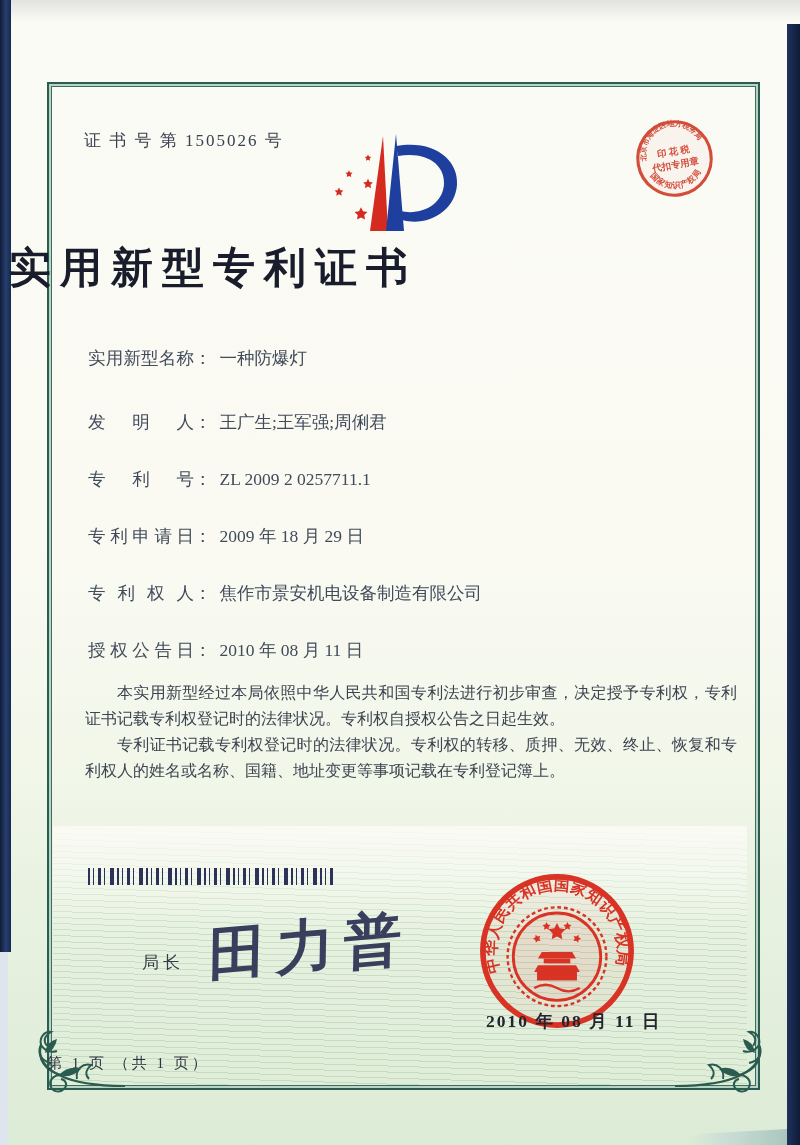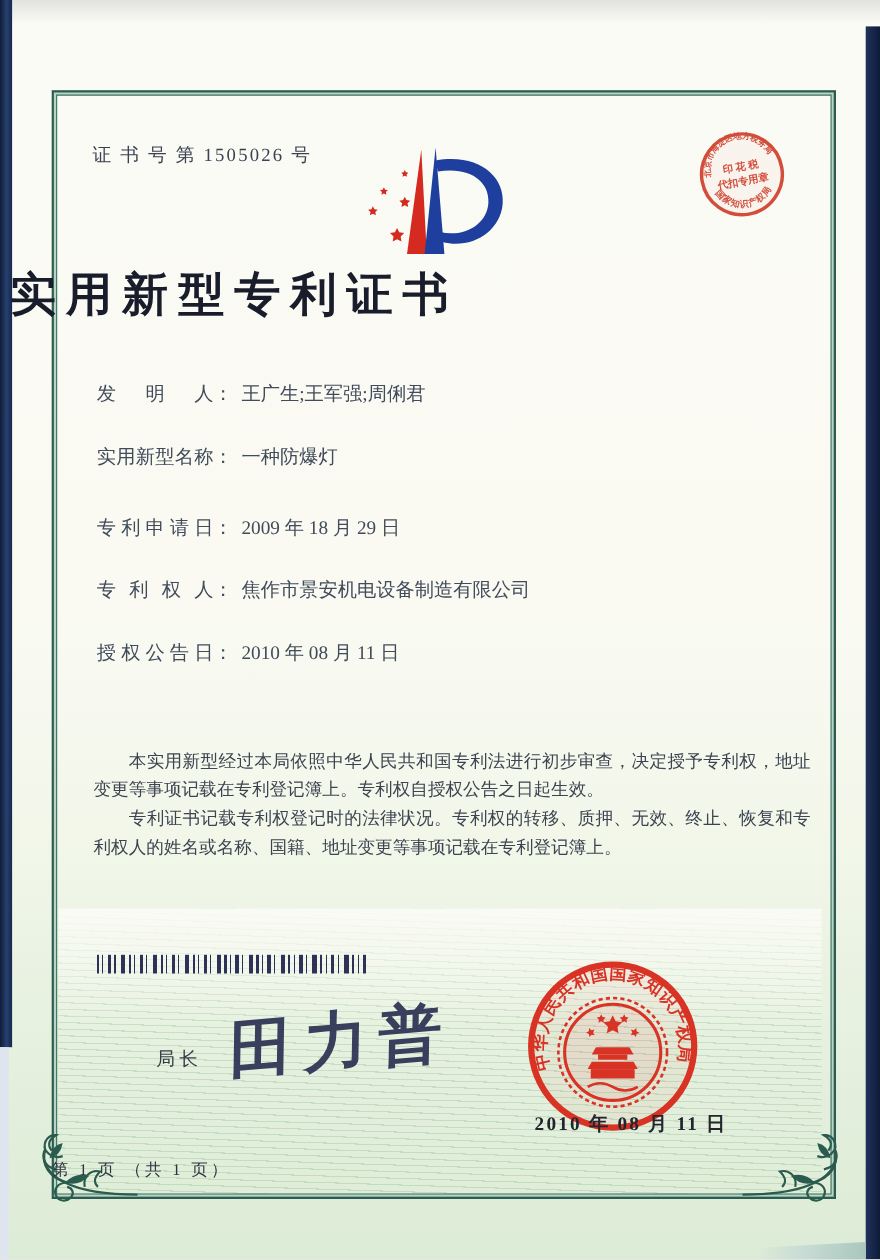"发明人： 王广生;王军强;周俐君" div.field-row { order: before "实用新型名称： 一种防爆灯" -> after "实用新型名称： 一种防爆灯" }
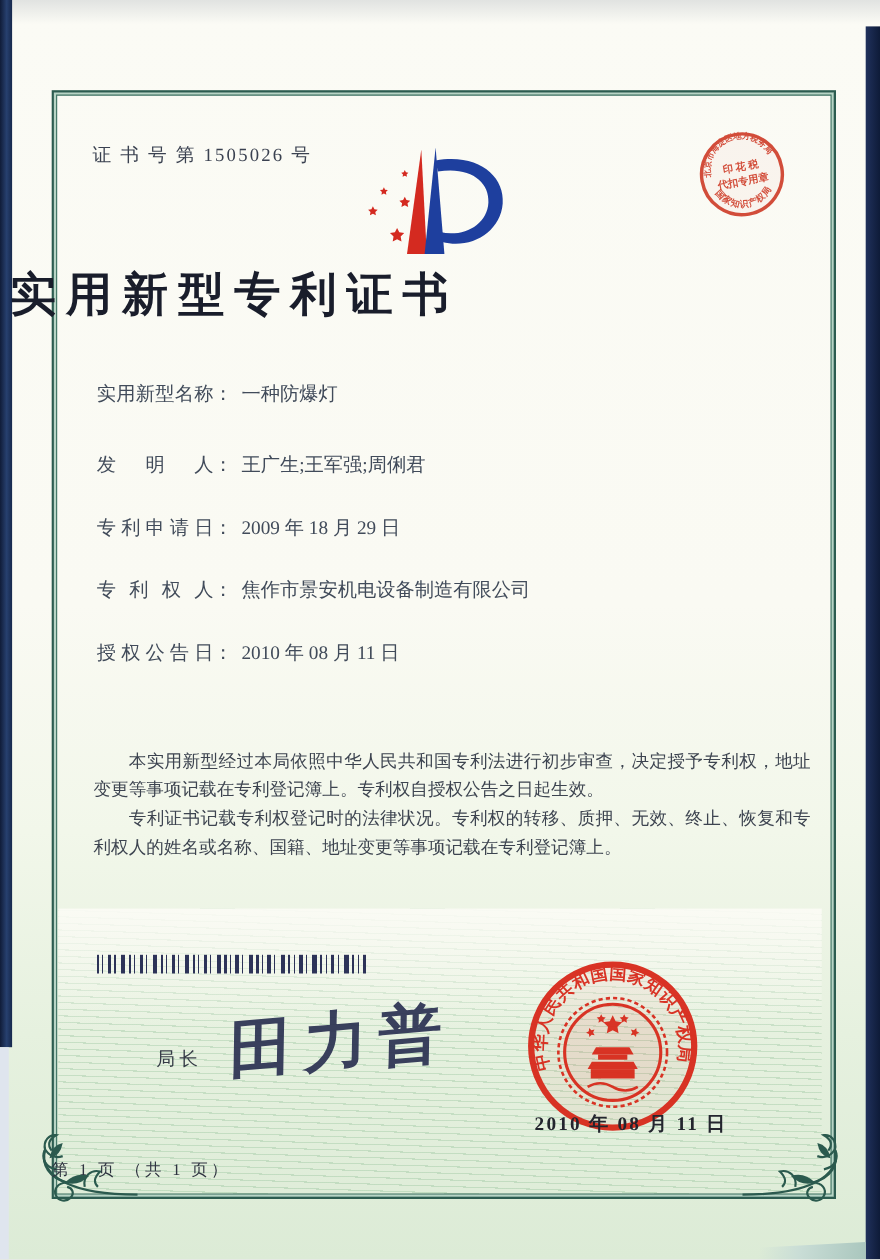"专利号： ZL 2009 2 0257711.1" div.field-row { html: none -> <div> <span>专利号</span><span>：</span><span>ZL 2009 2 0257711.1</span> </div> }
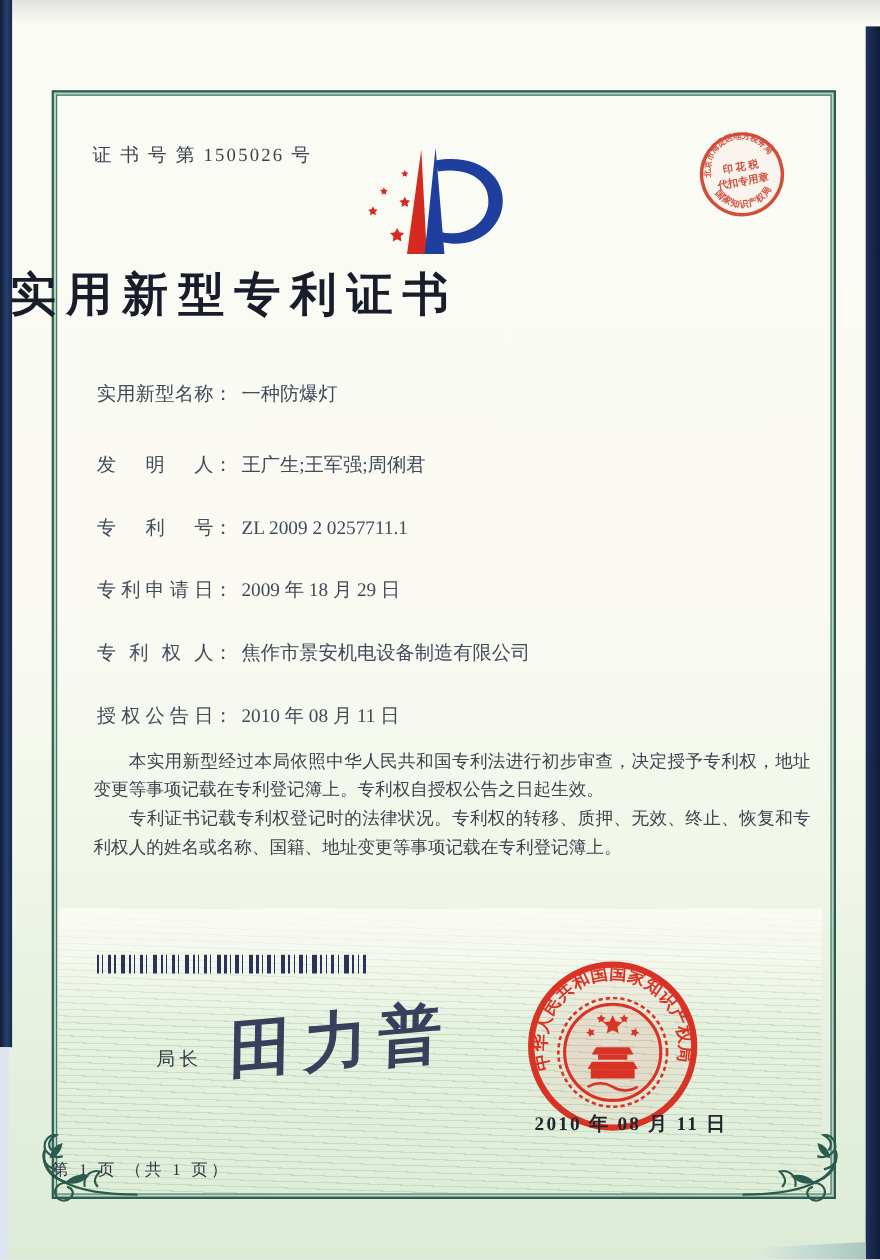"本实用新型经过本局依照中华人民共和国专利法进行初步审查，决定授予专利权，地址变更" p { text: 地址变更等事项记载在专利登记簿上 -> 专利证书记载专利权登记时的法律状况 }
